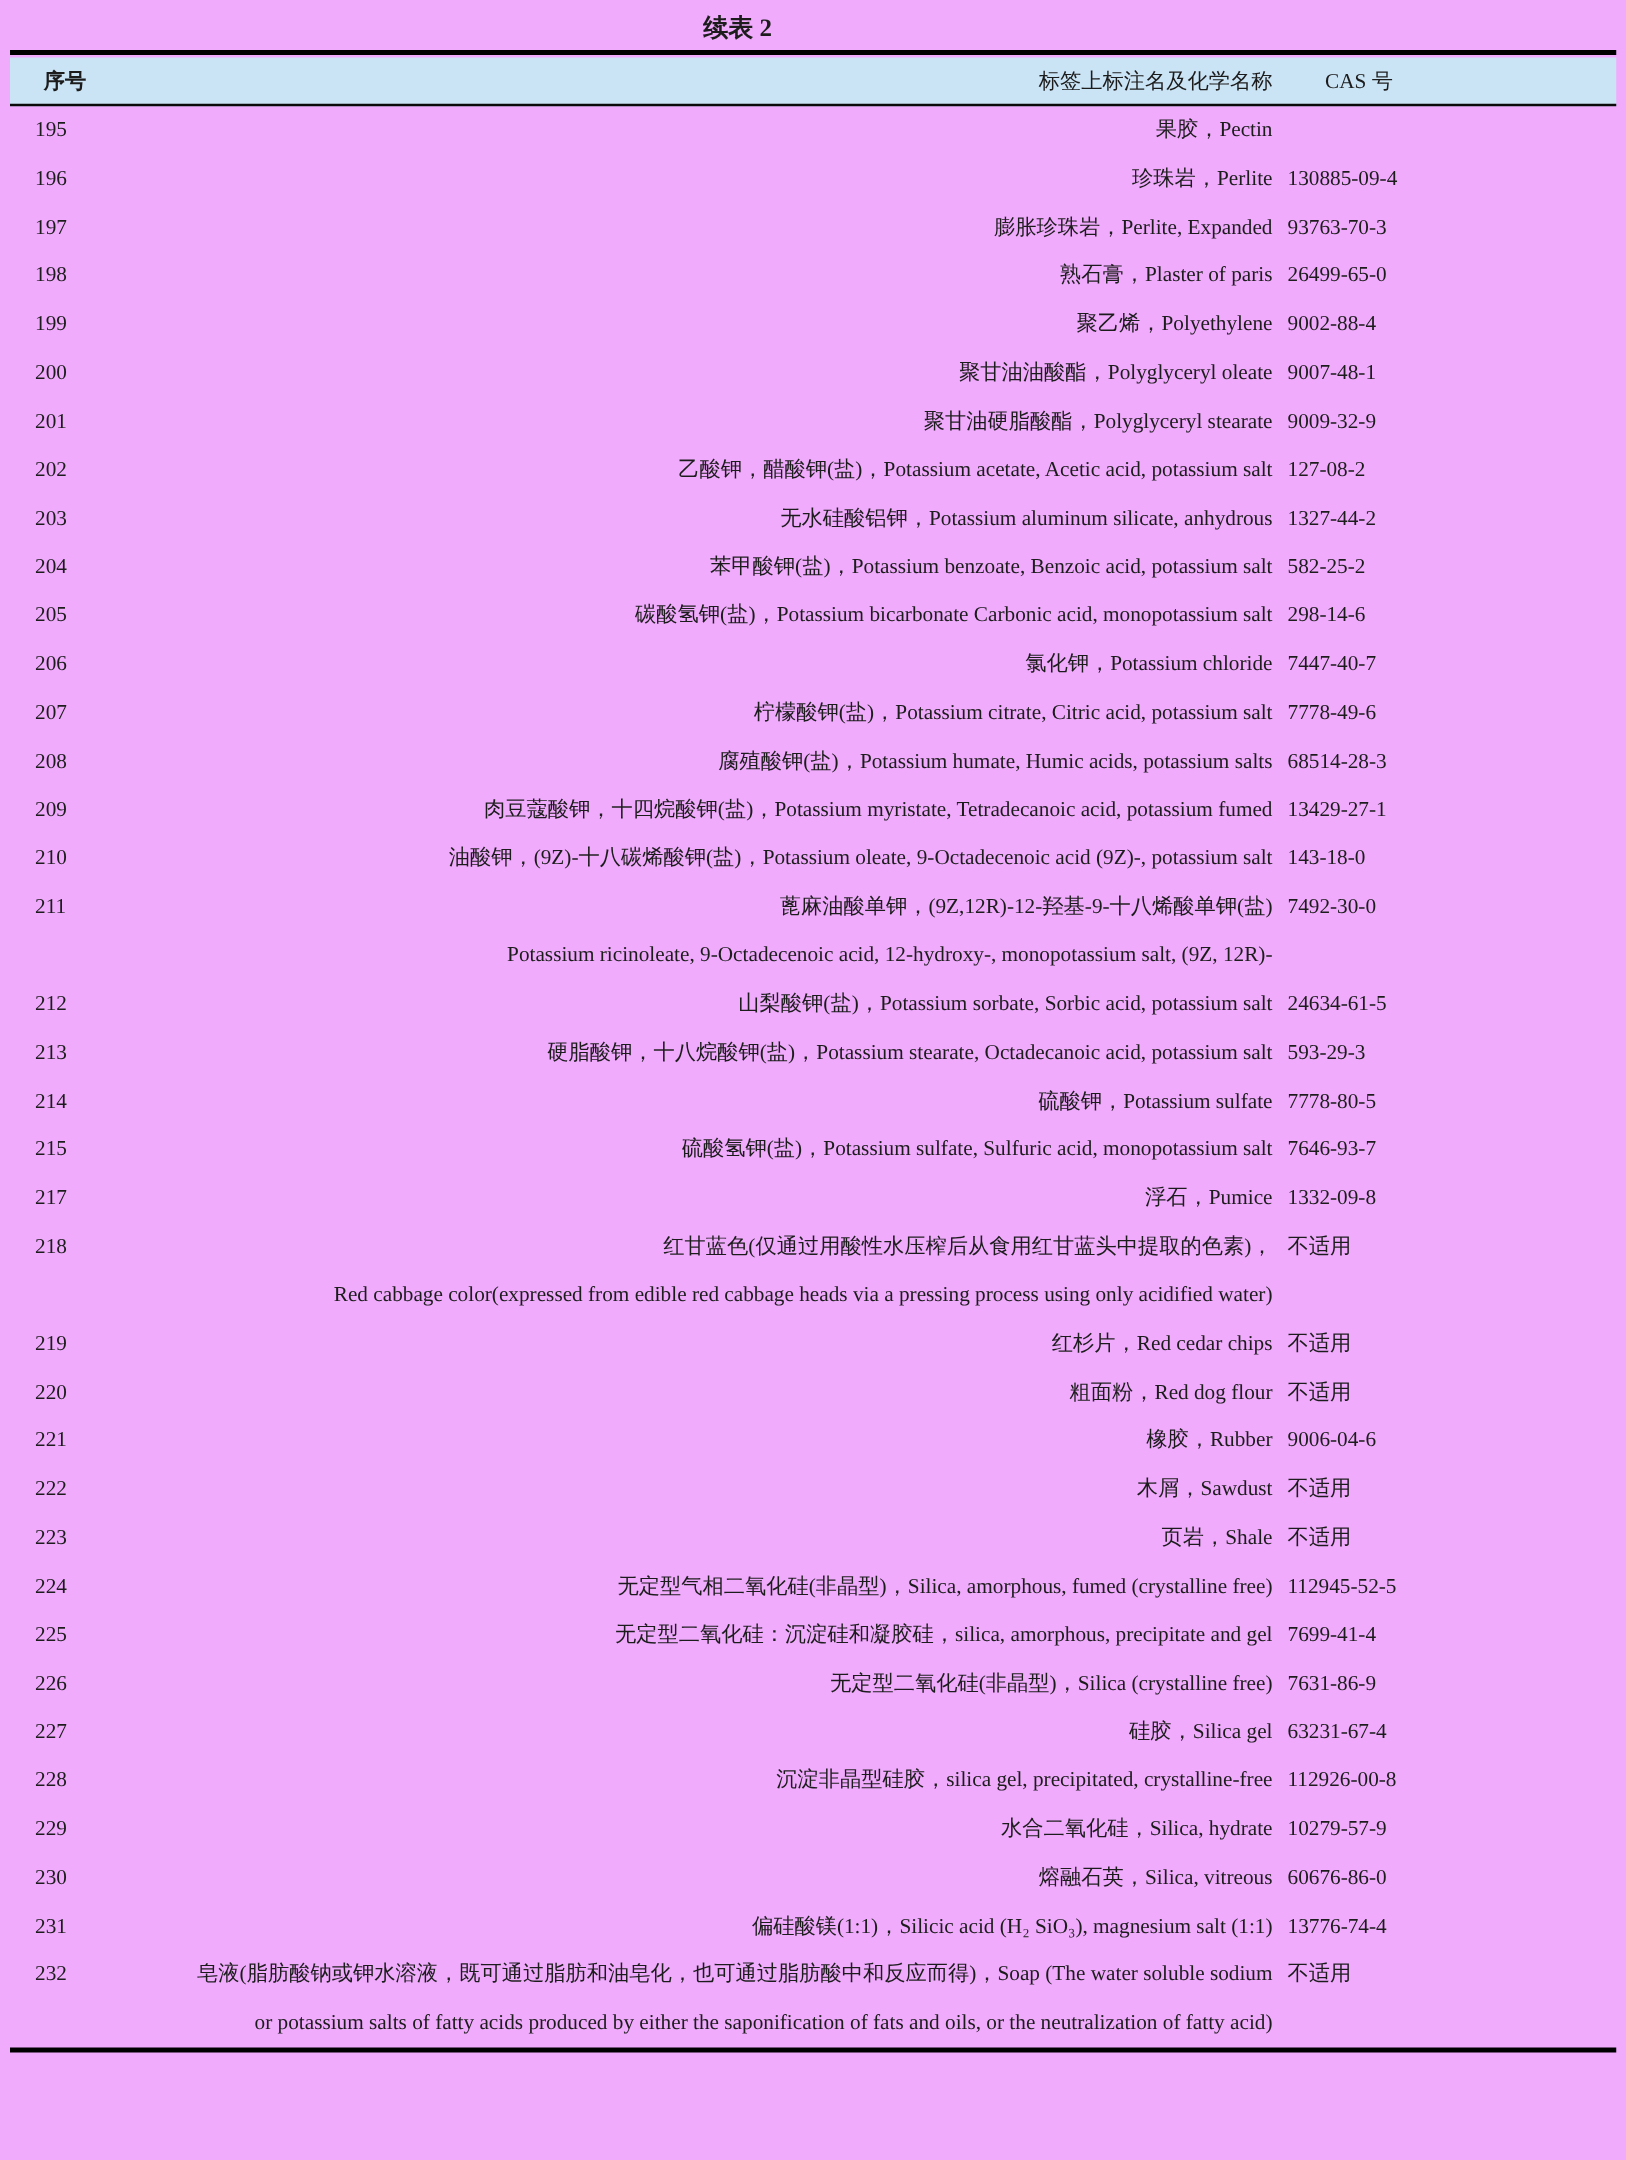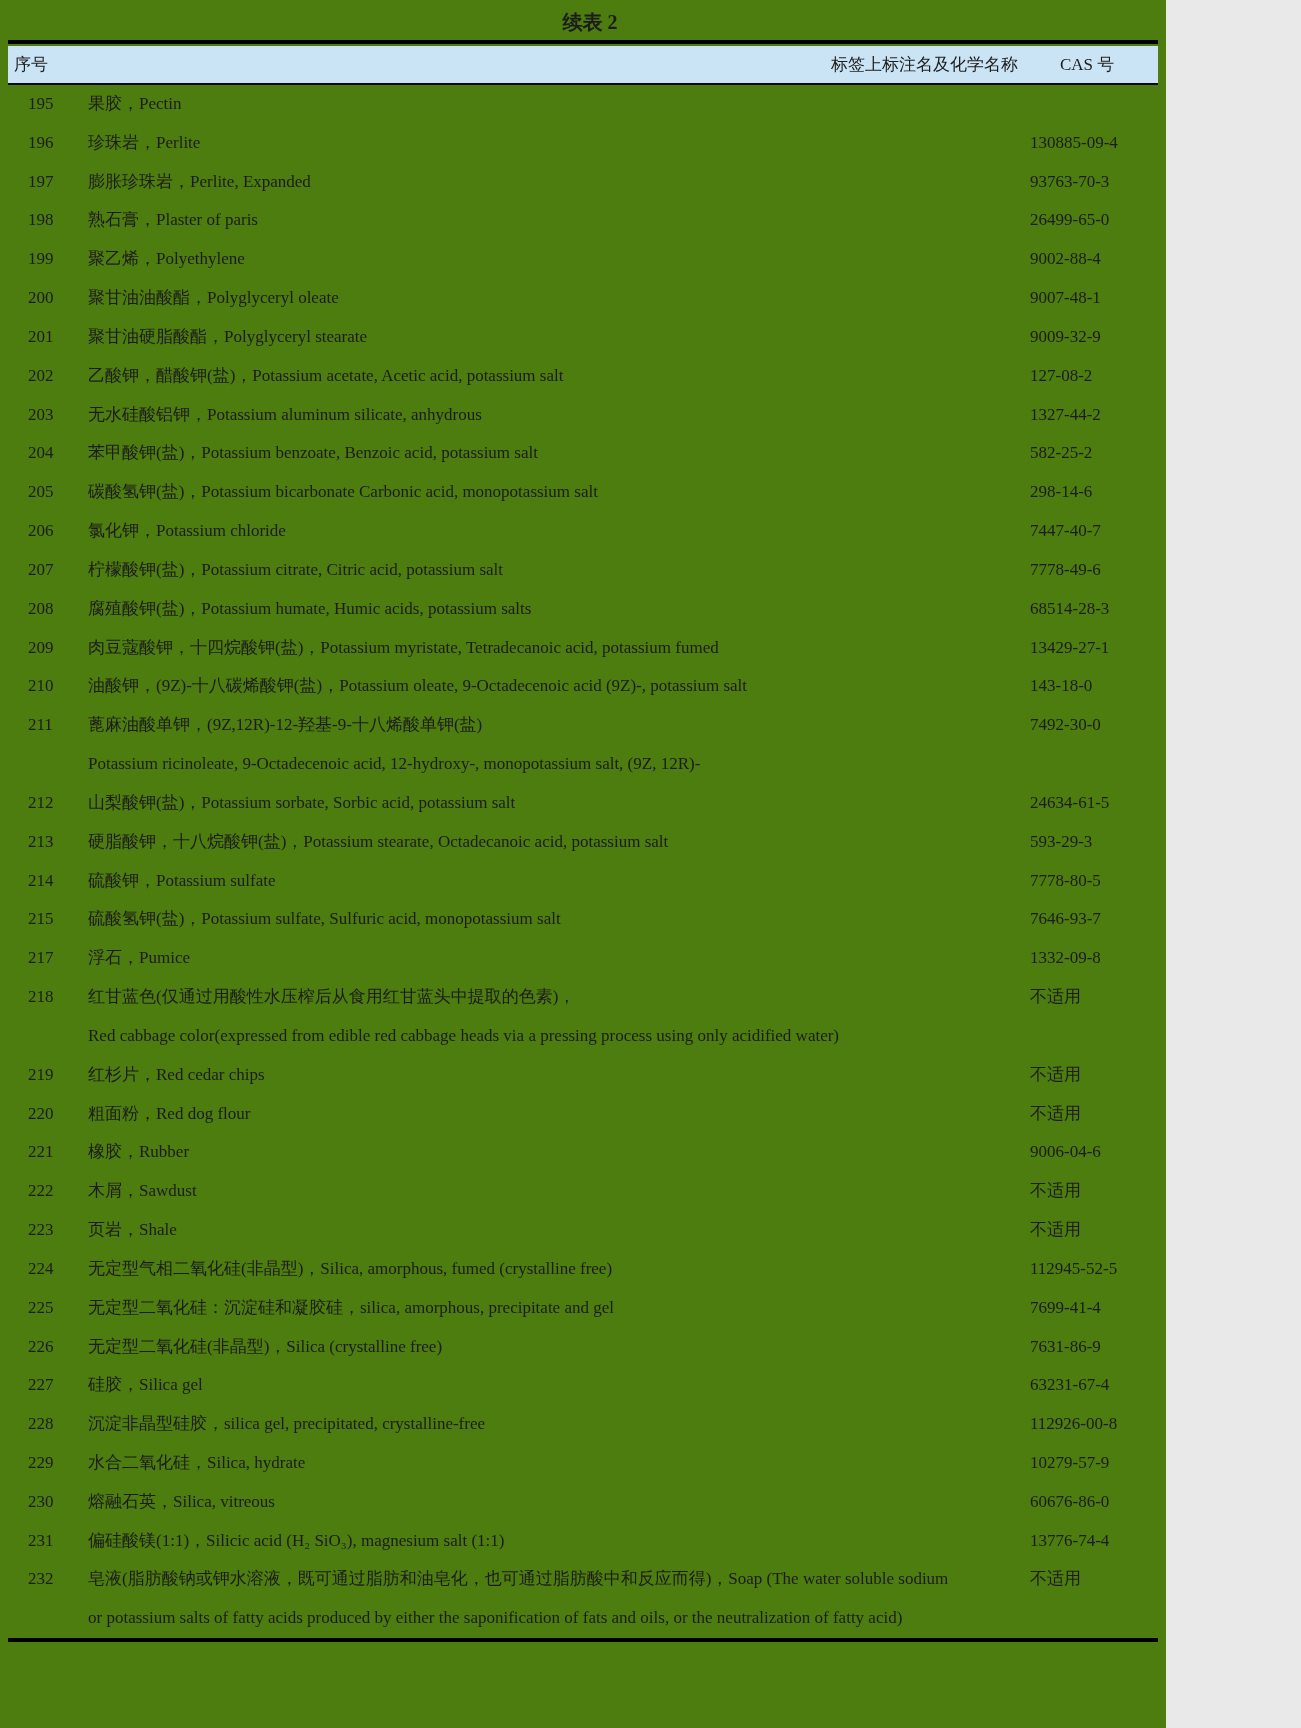"续表 2" .page { background: #4d7c0f -> #f0abfc; width: 1166px -> 1301px }
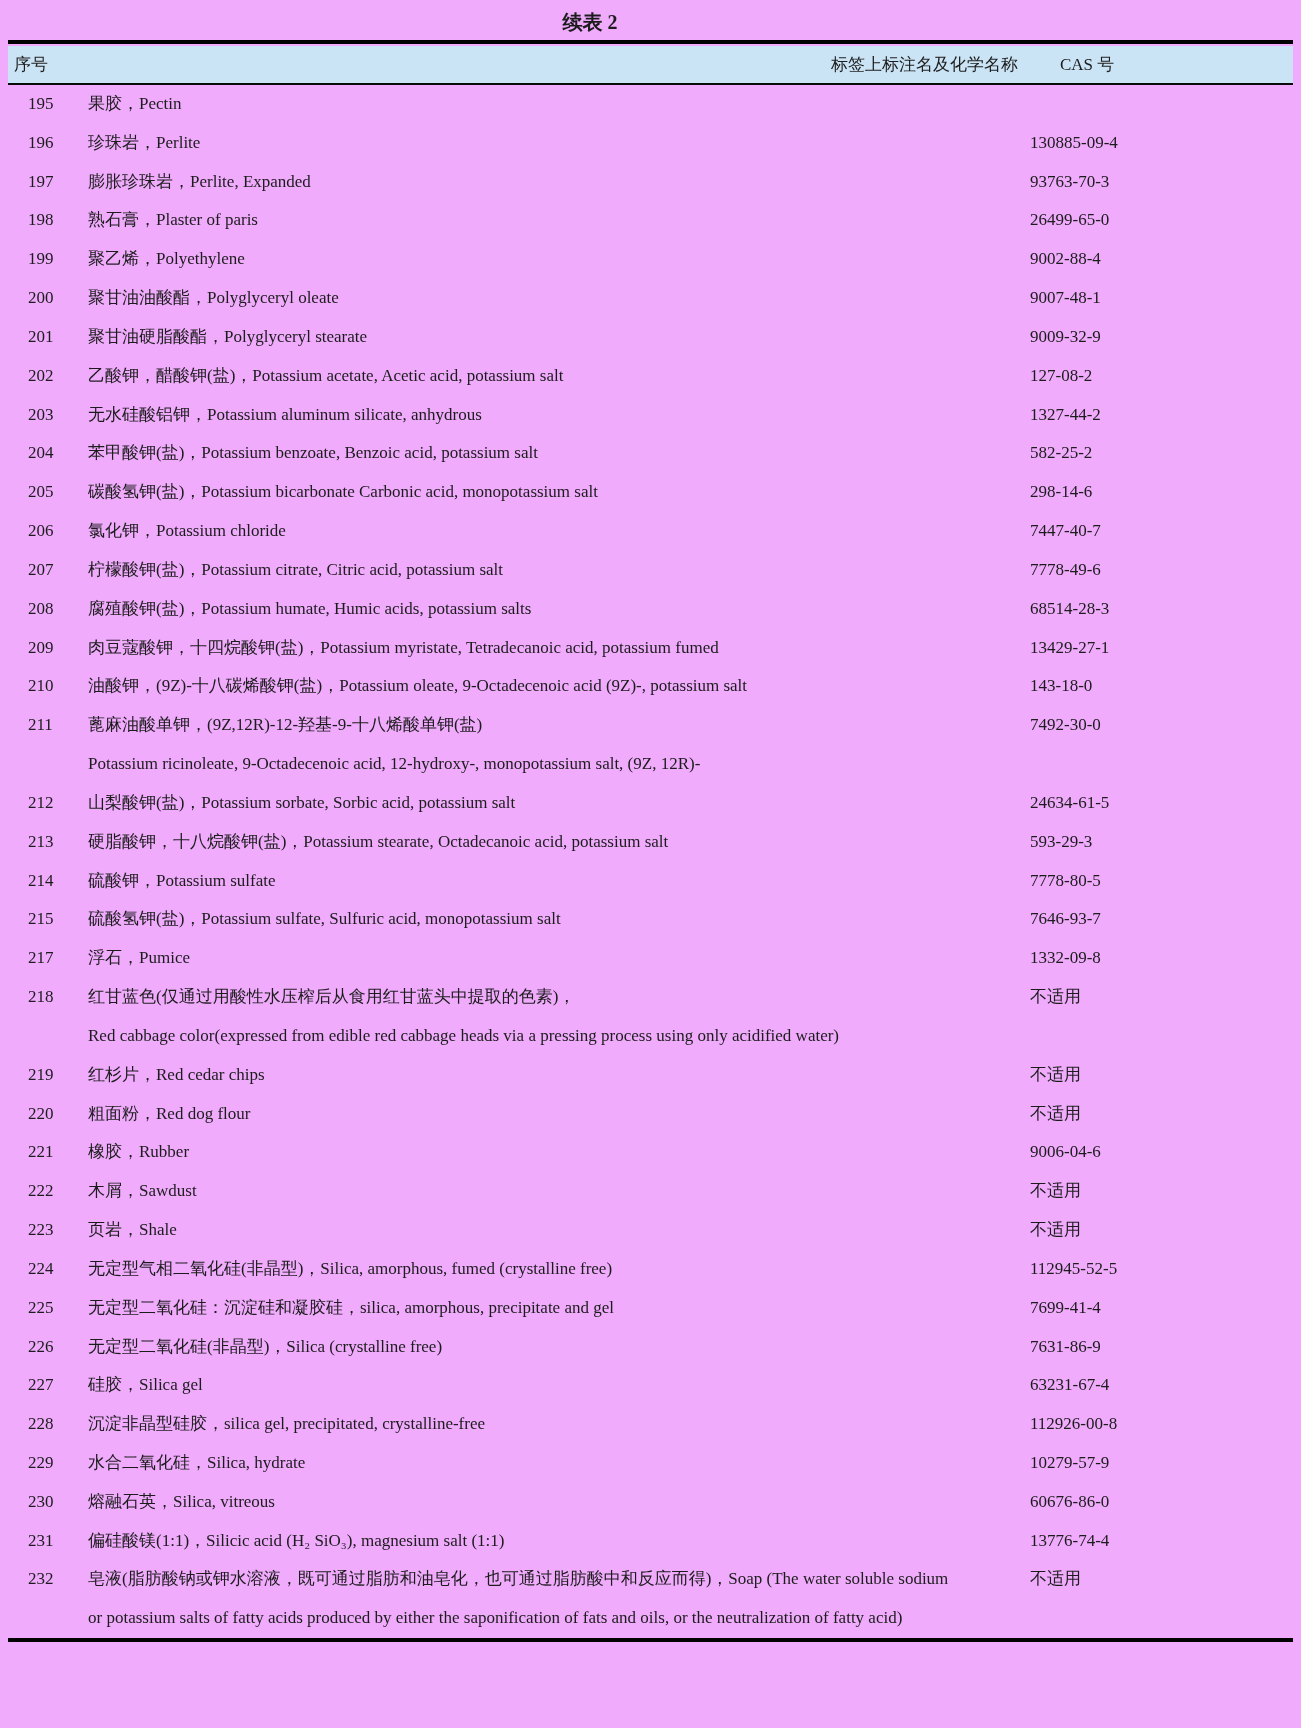"序号" .th-num { font-weight: none -> bold; padding-left: 6px -> 27px }
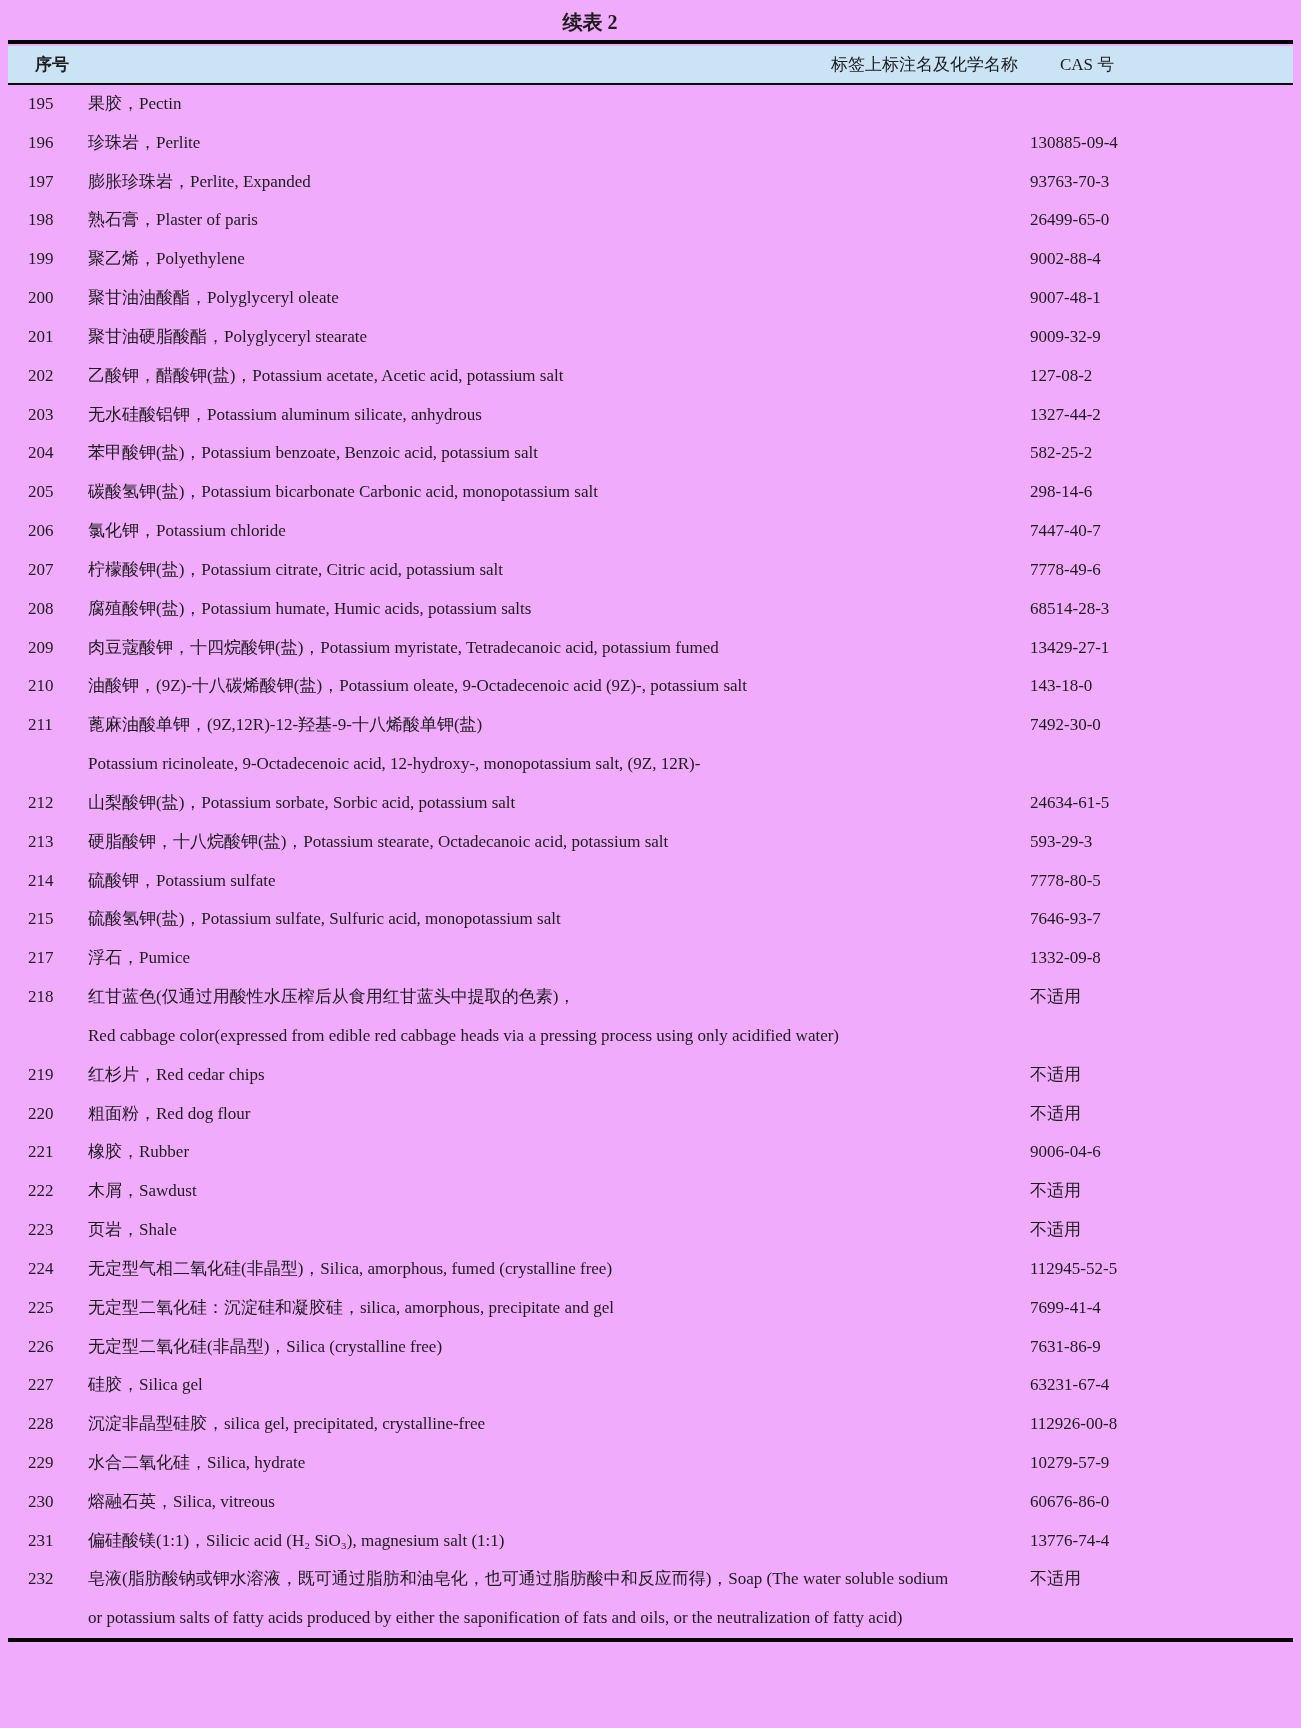"果胶，Pectin" .cell-name { text-align: none -> right }
